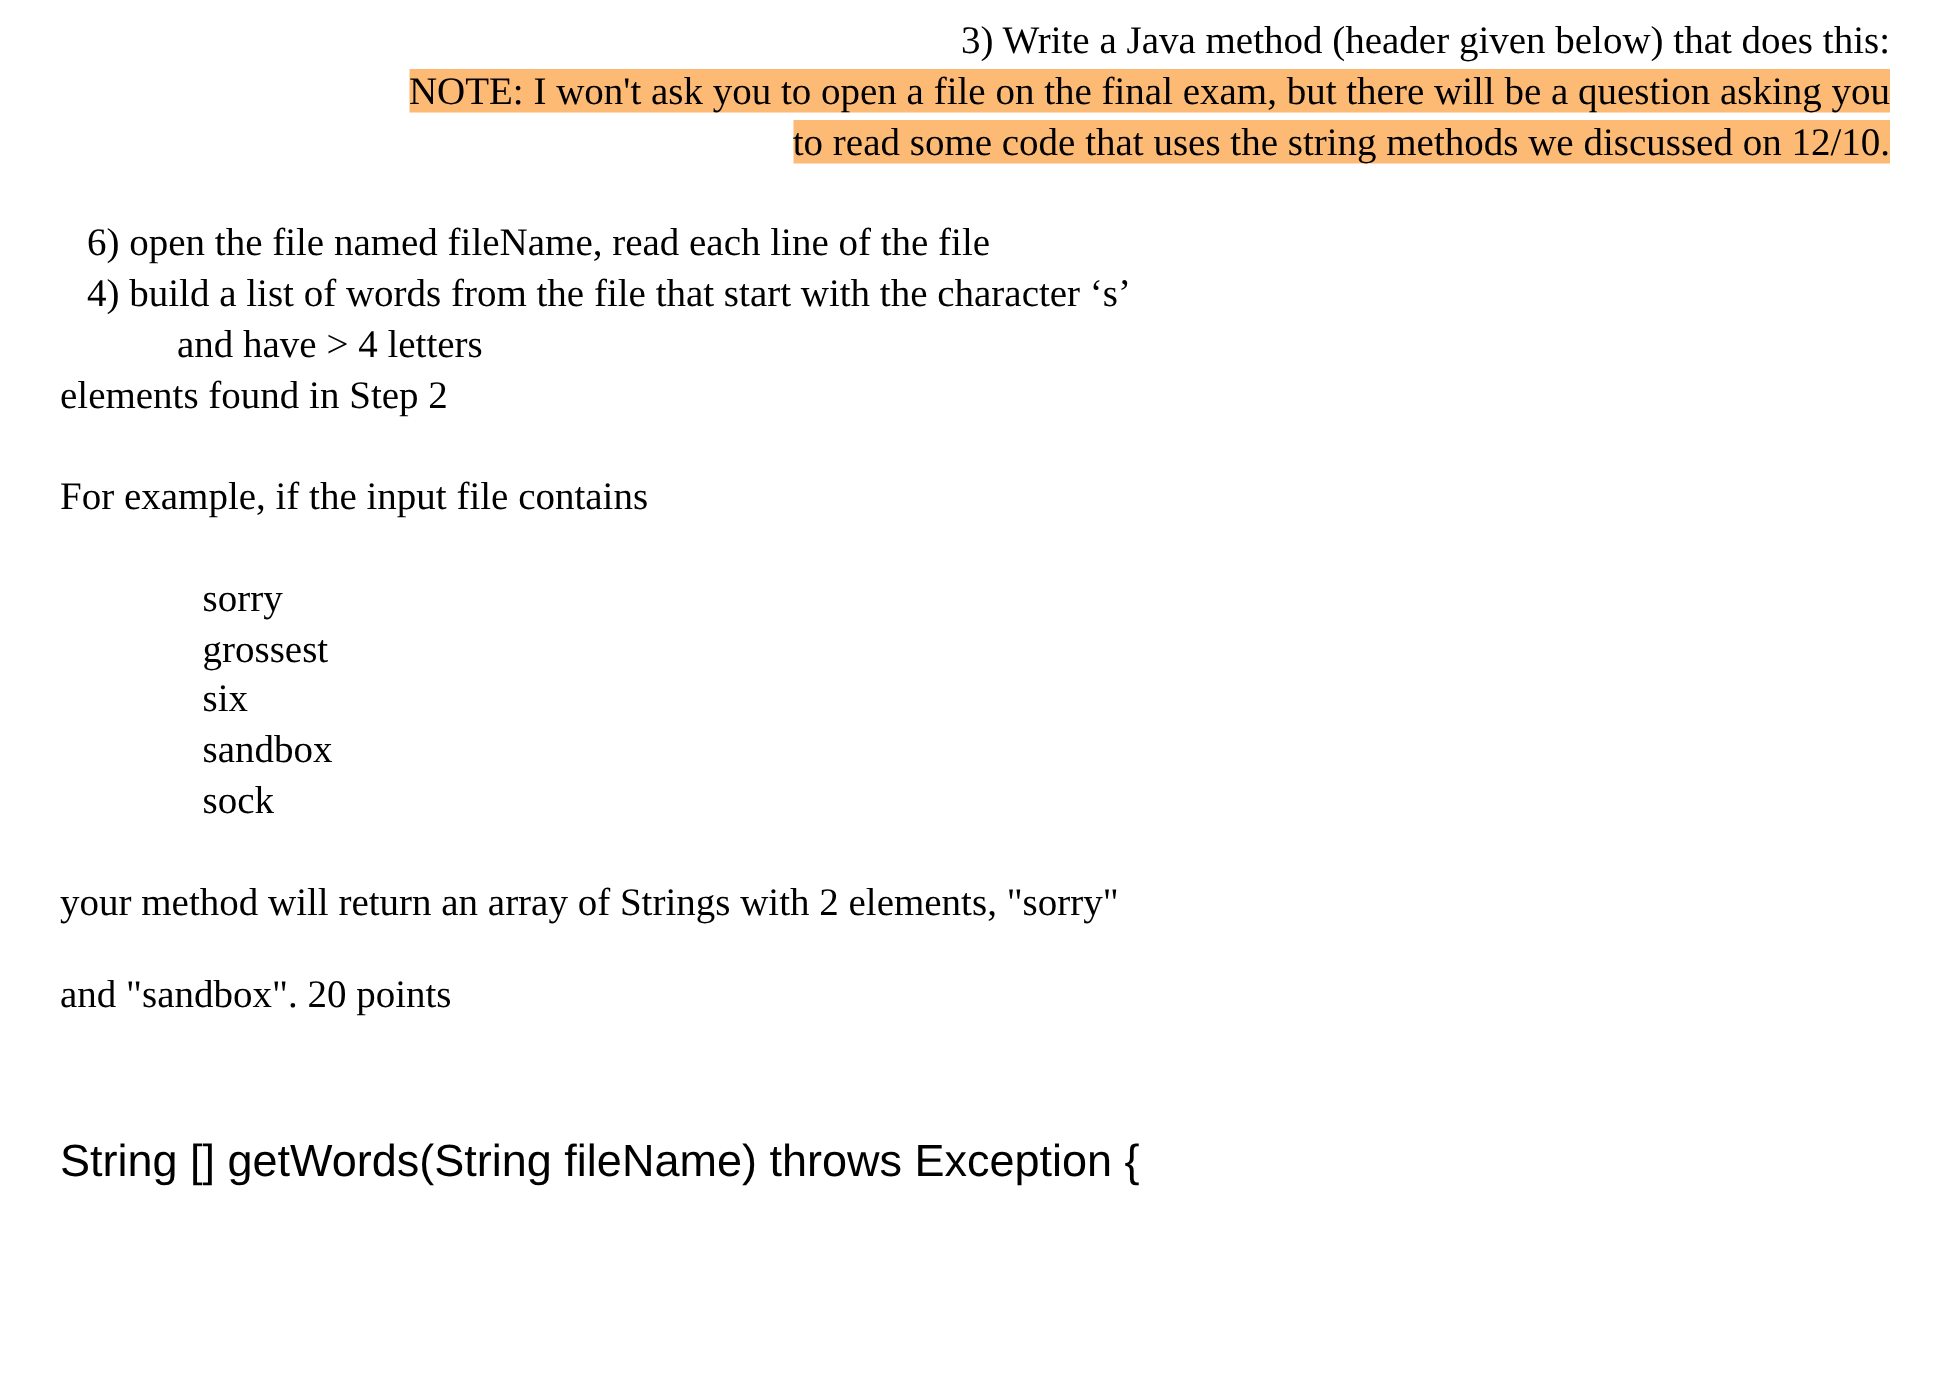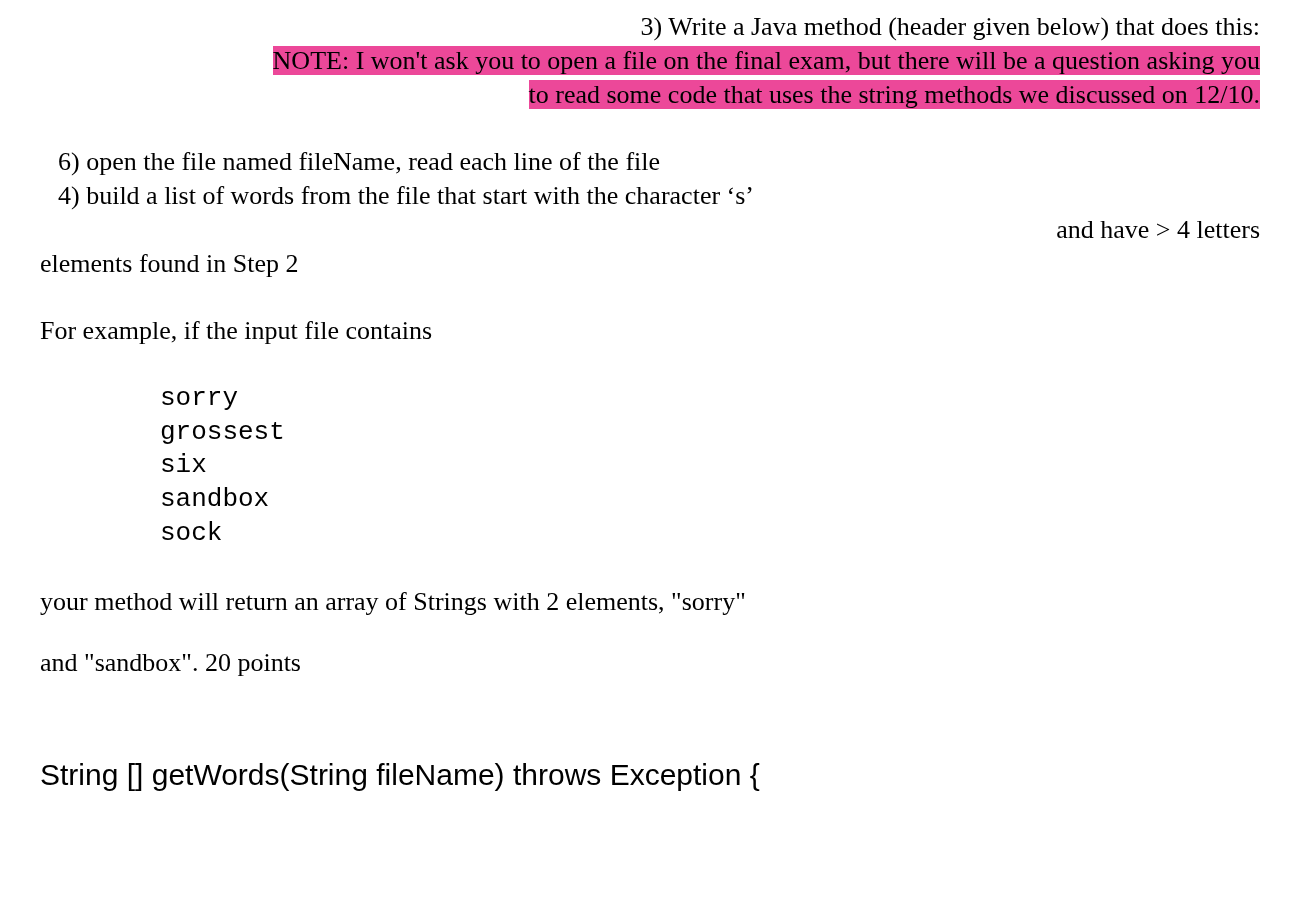"NOTE: I won't ask you" .highlight { background-color: #ec4899 -> #fdba74 }
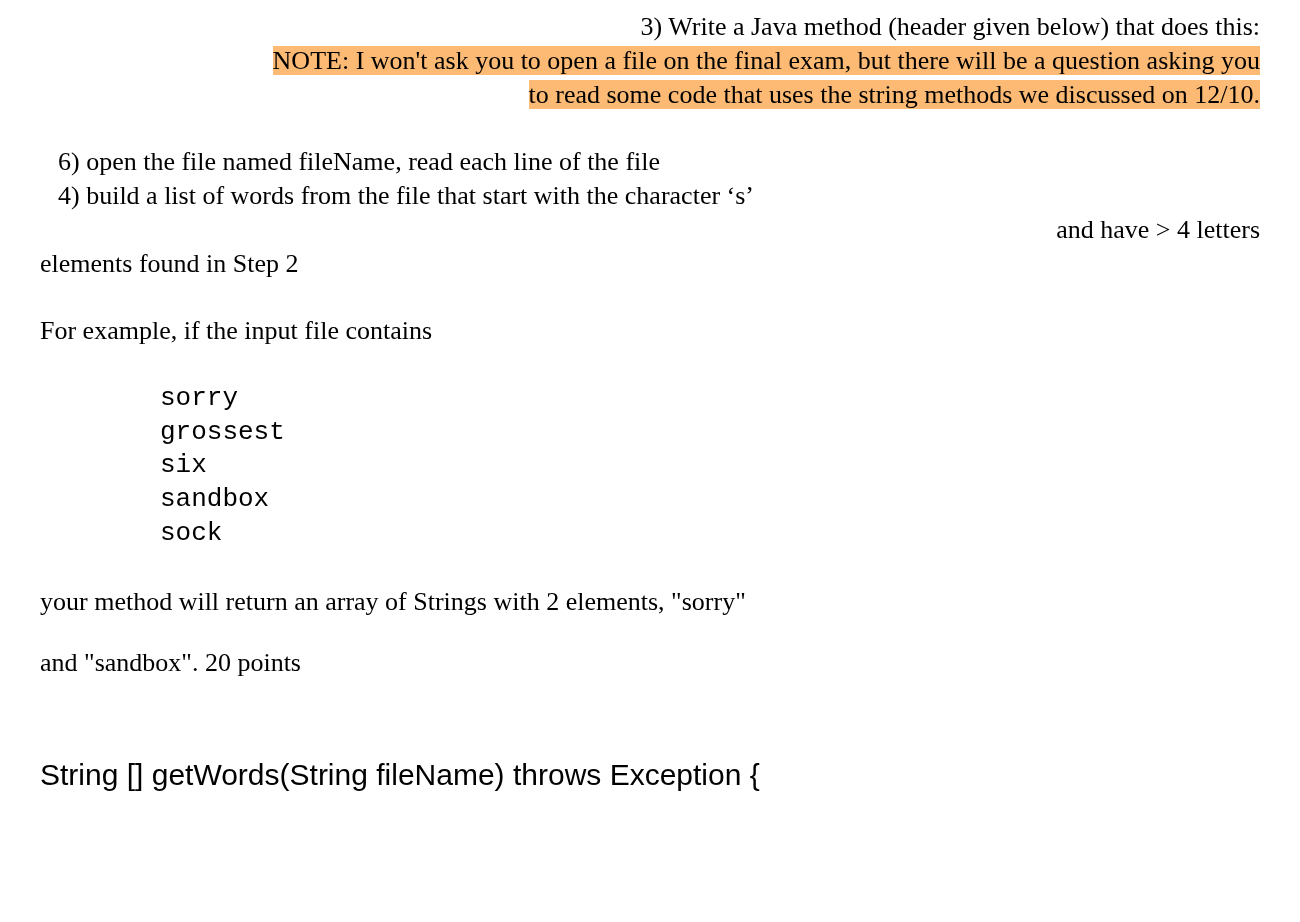"and have > 4 letters" .indent-more { text-align: right -> none }
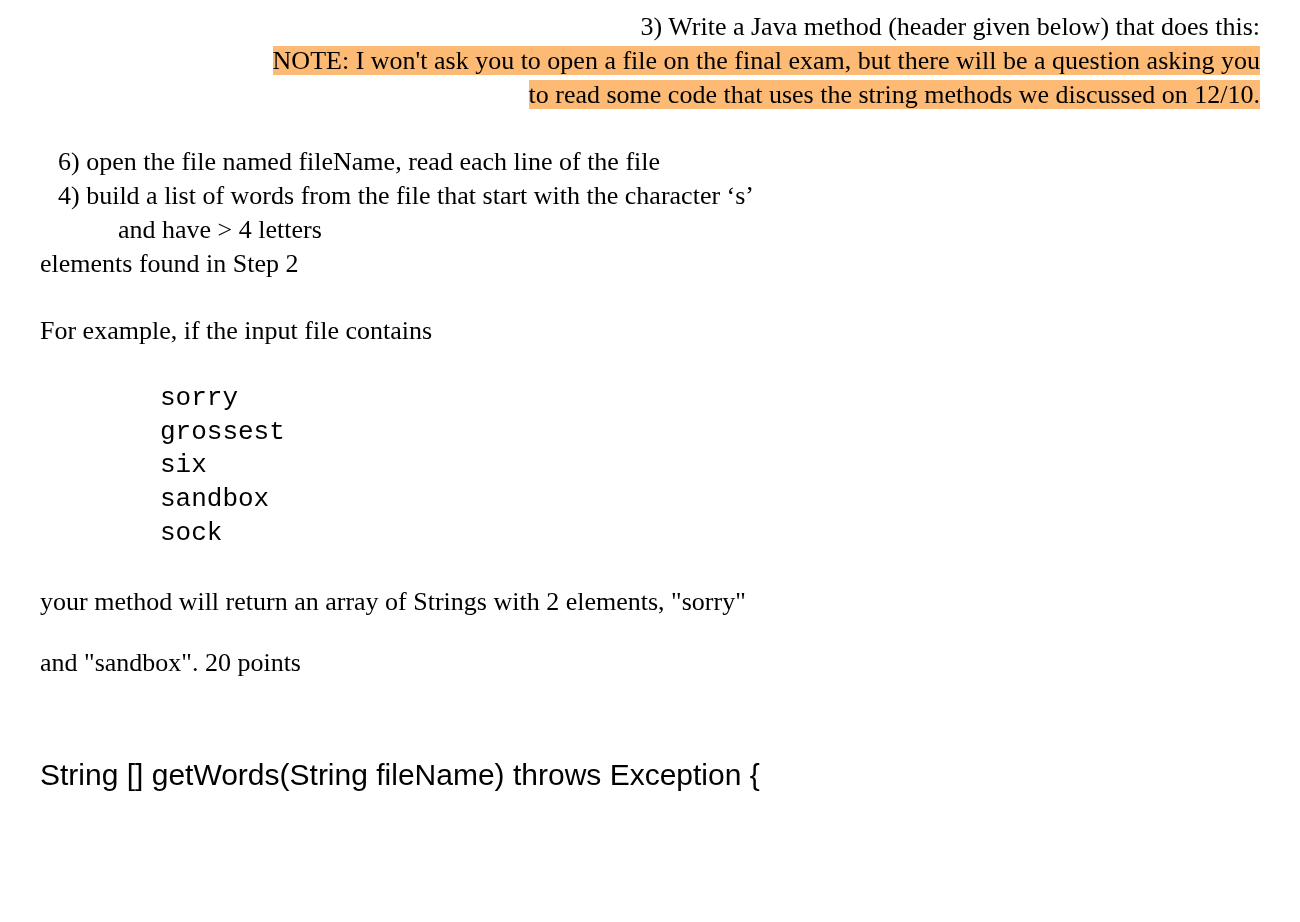"sorry" .sample-list { font-family: Liberation Mono, monospace -> none; margin-left: 120px -> 95px }
